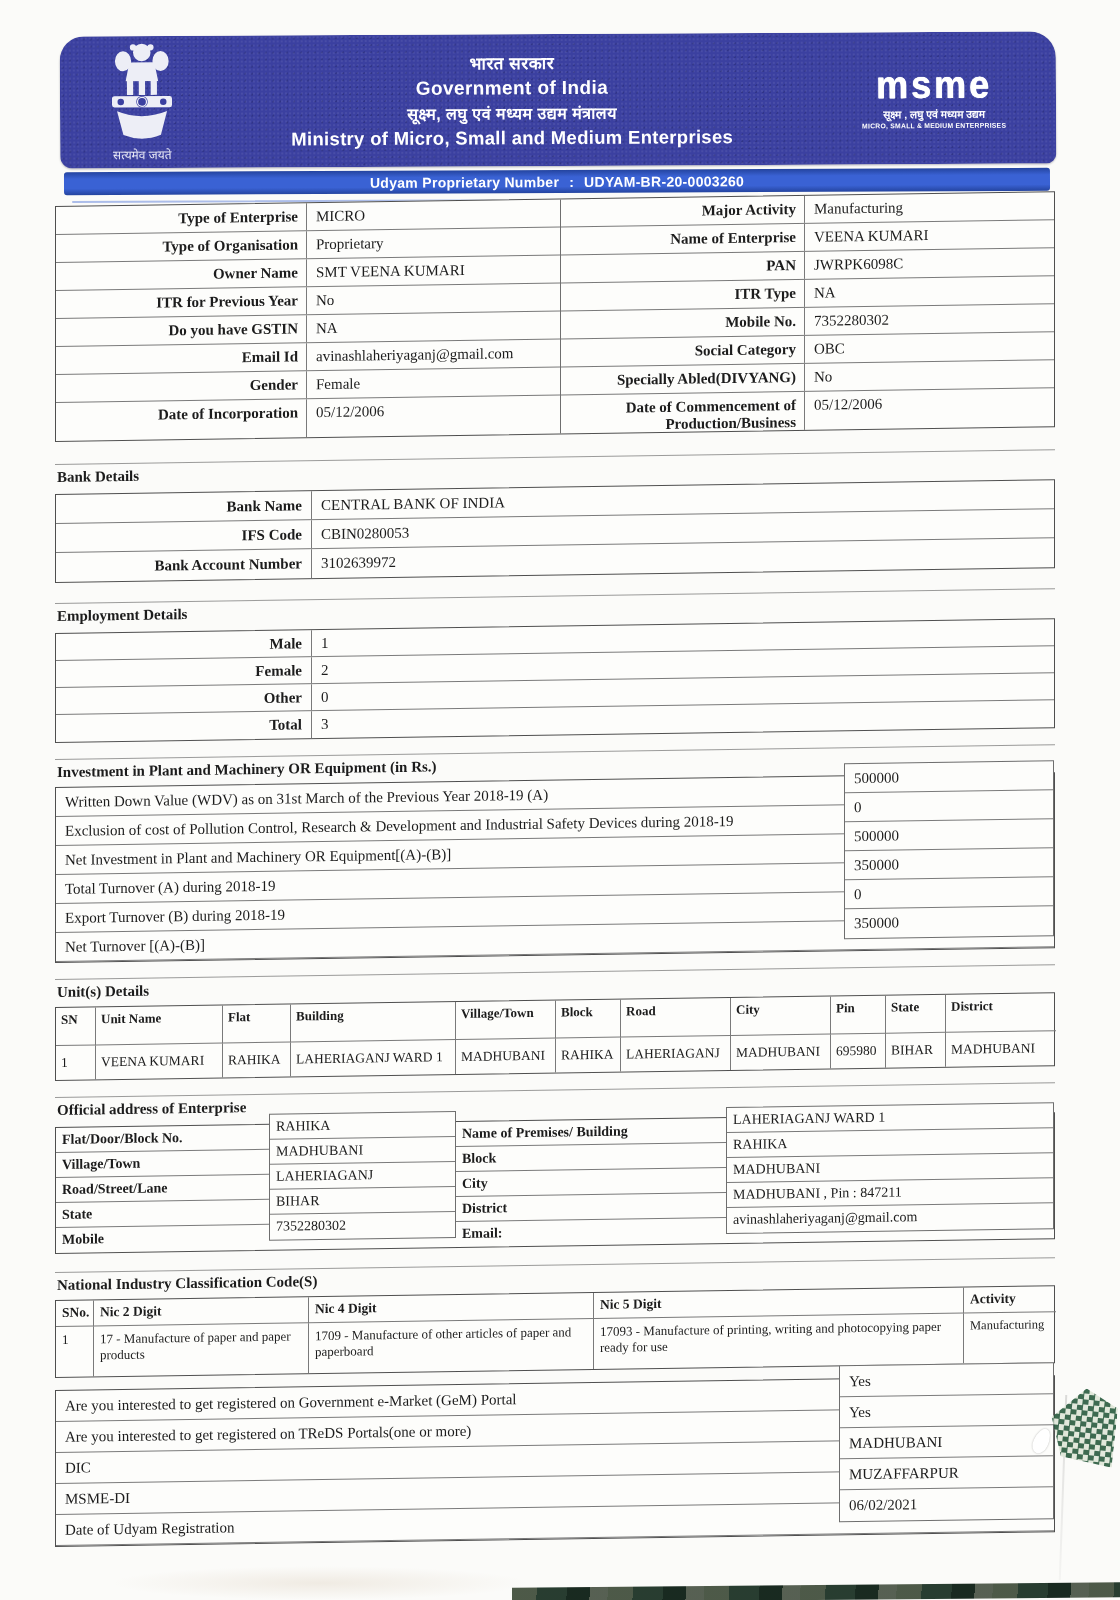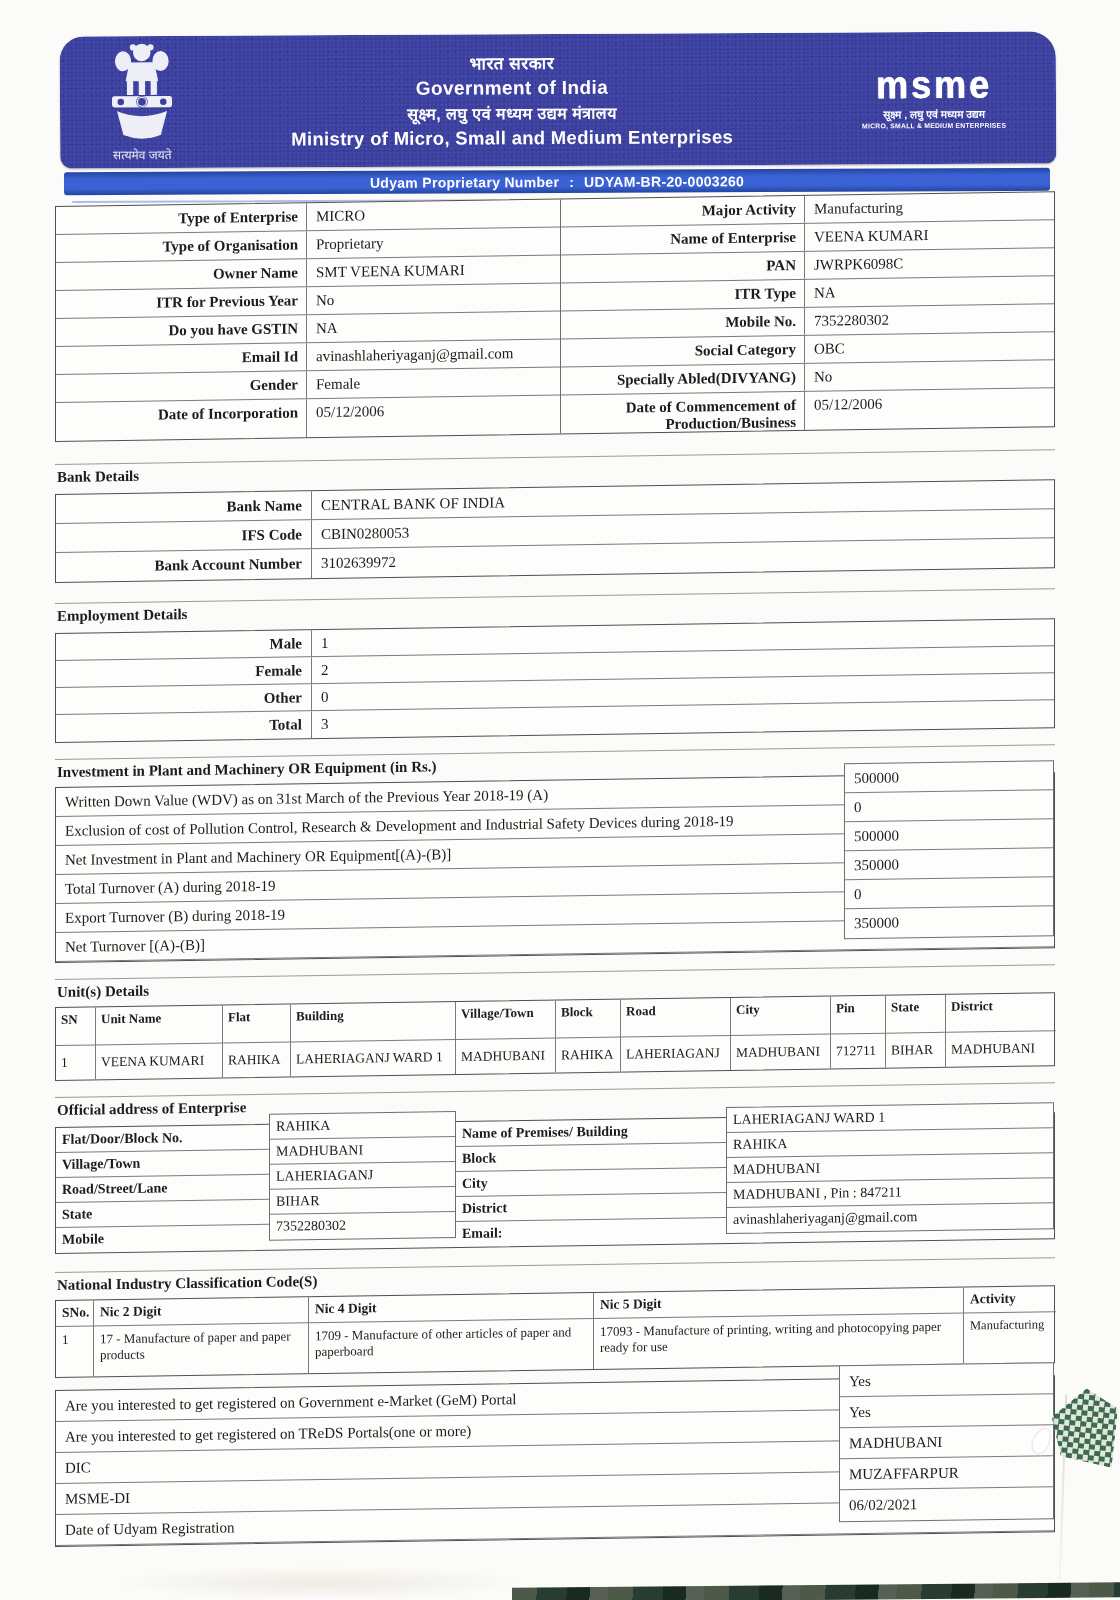"712711" div.ud { text: 712711 -> 695980 }
